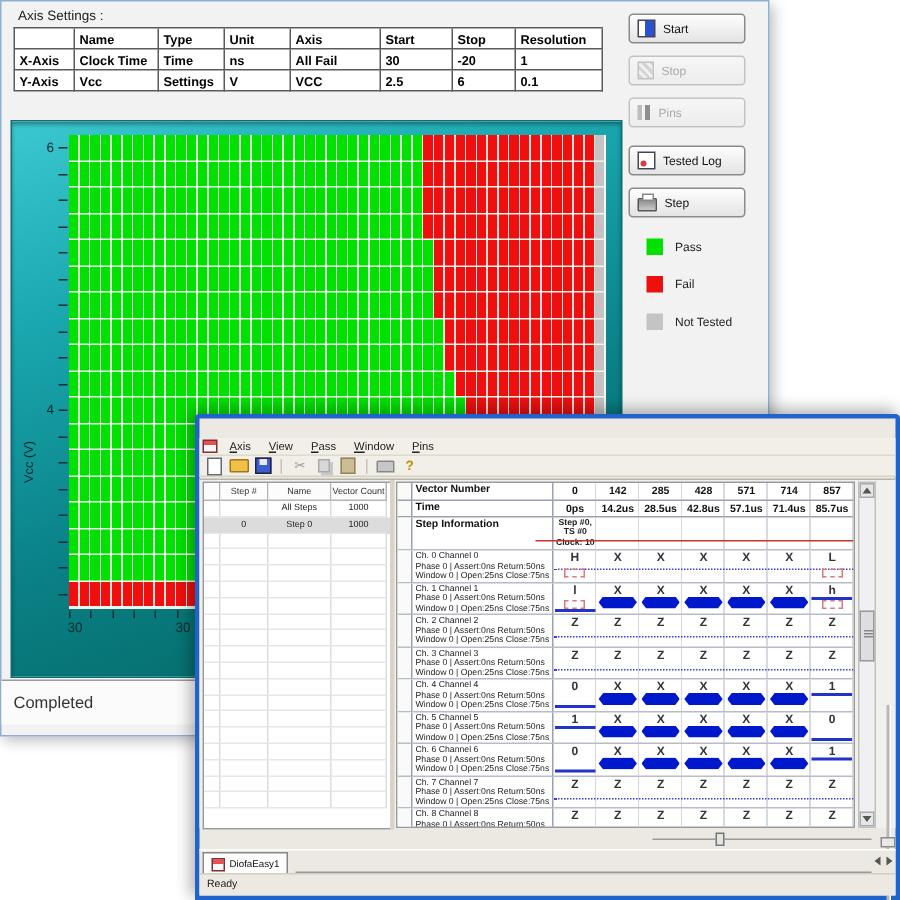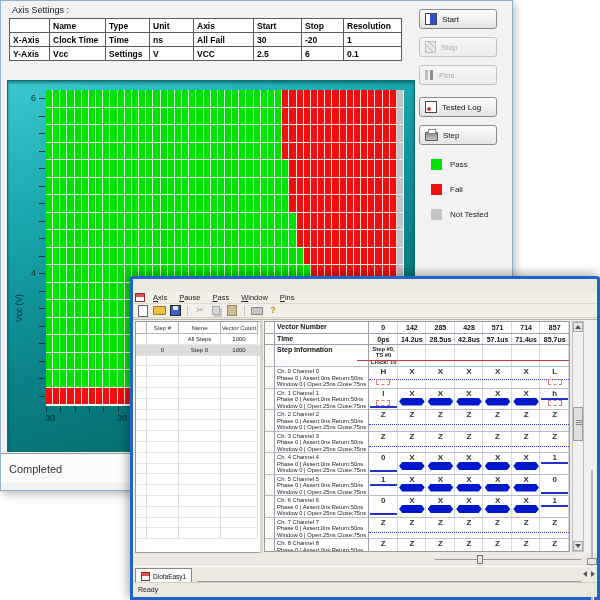"Pause" div.menu-item { text: Pause -> View }
